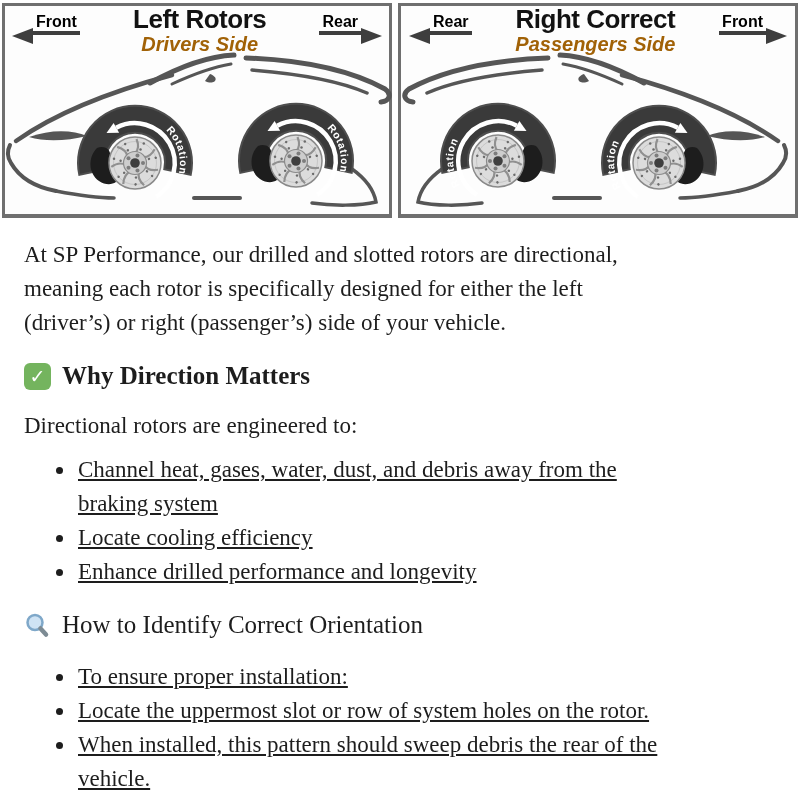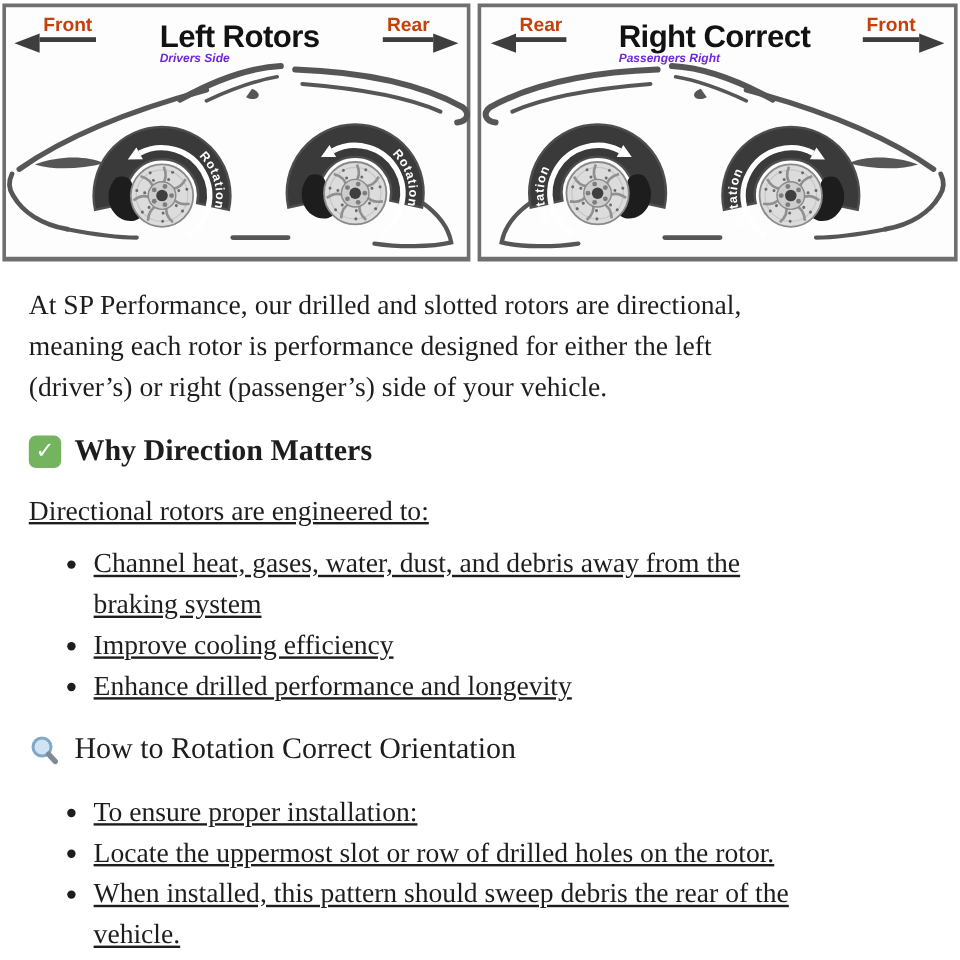"Front" .dirlabel { color: #c2410c -> #000000 }
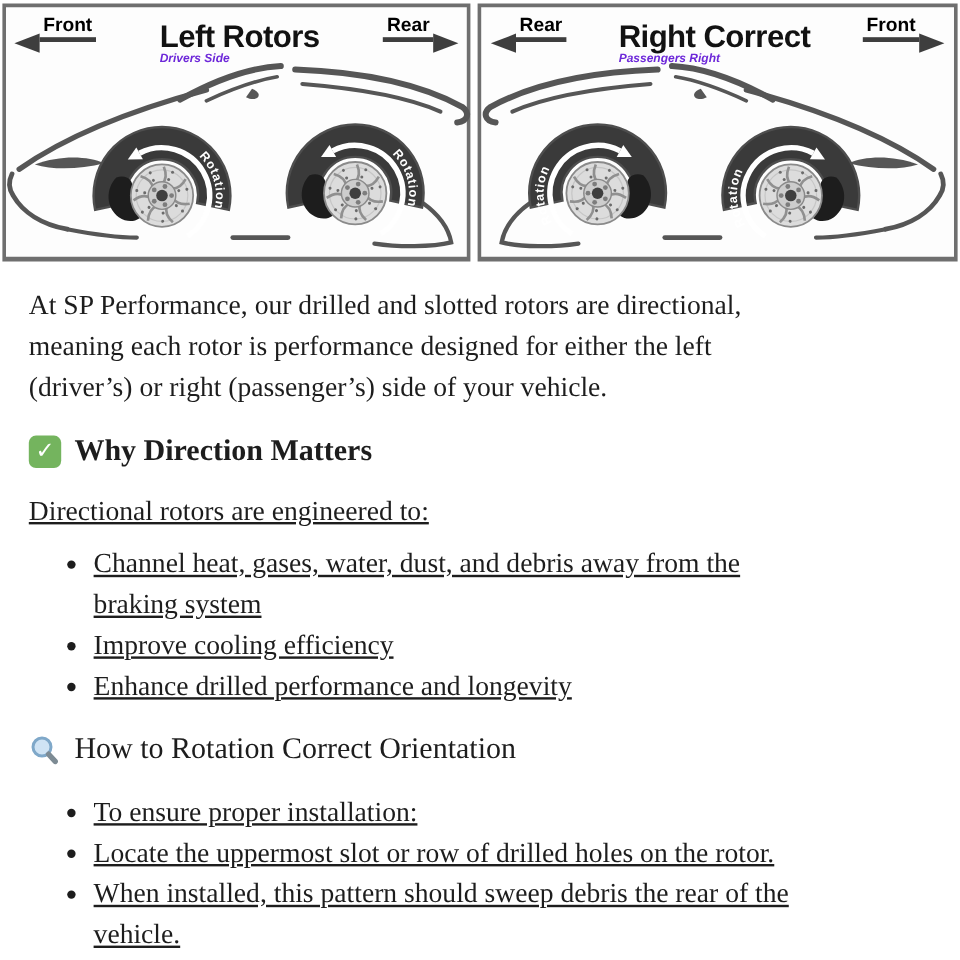"Left Rotors" .titlebox { margin-top: 12px -> 1px; text-align: left -> center }
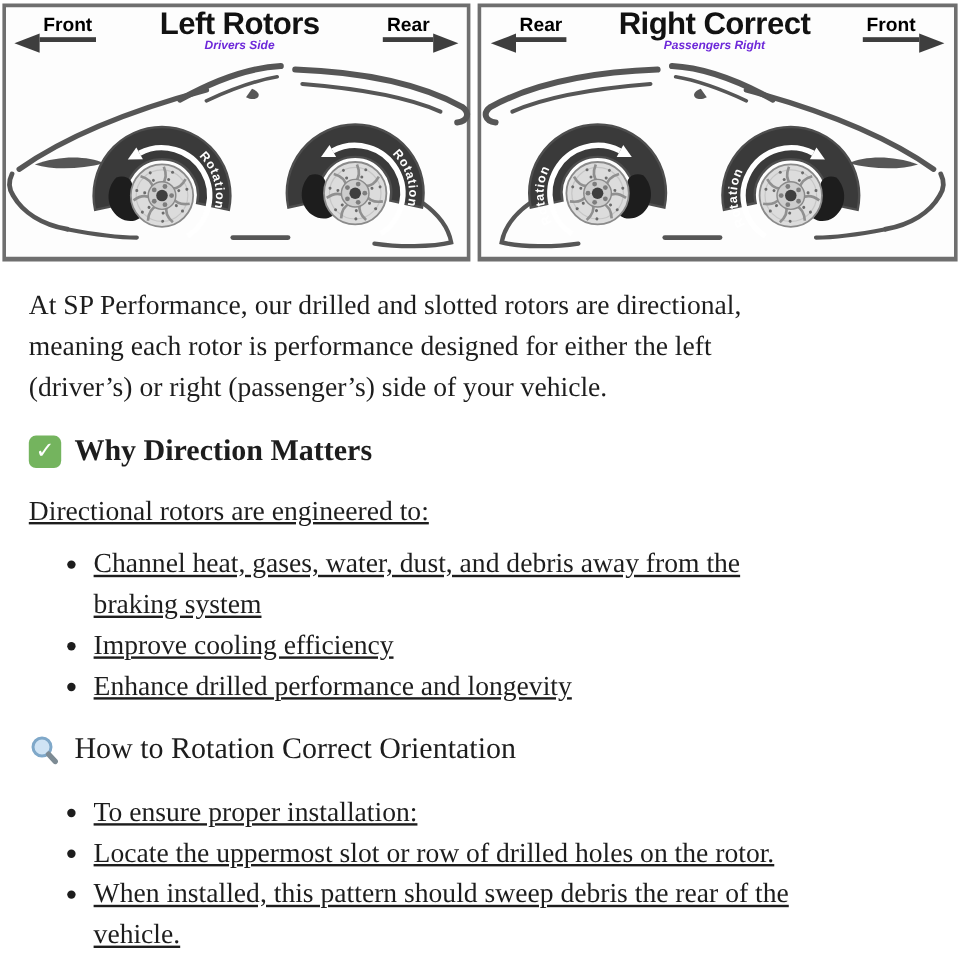"Drivers Side" .d-sub { color: #6d28d9 -> #a16207; font-size: 10px -> 20px }
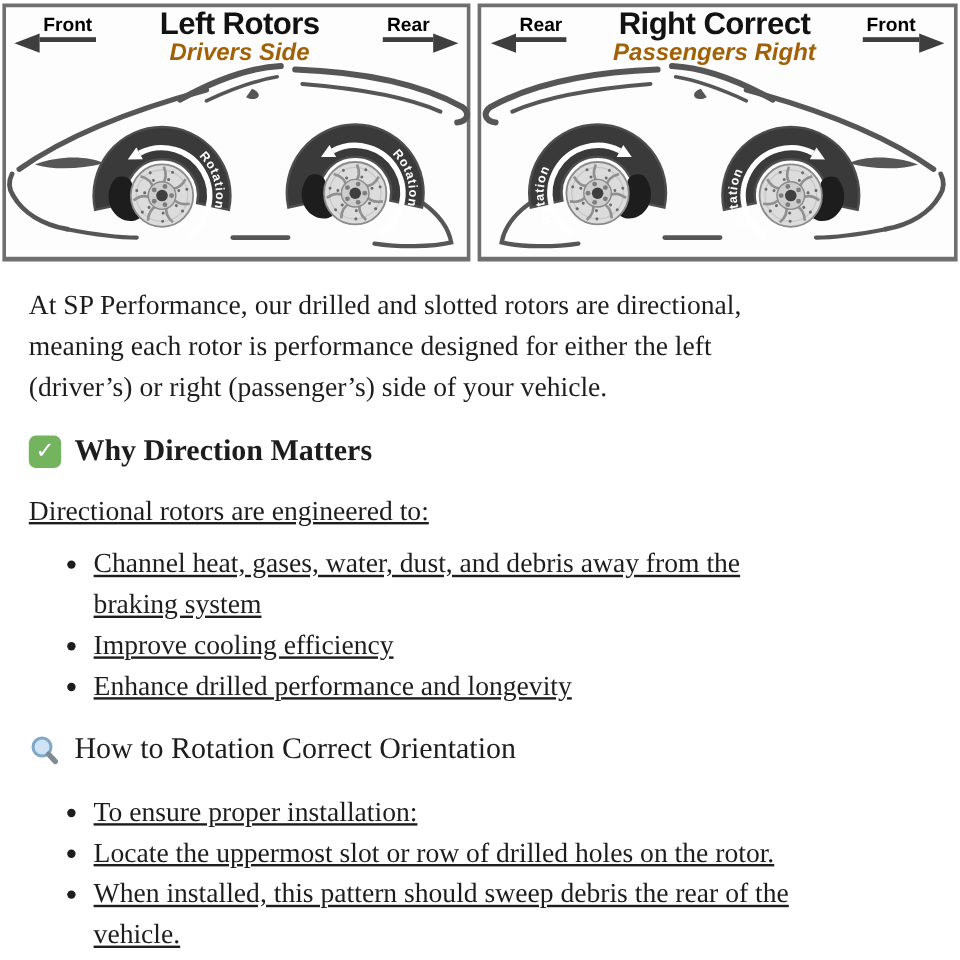"Passengers Right" div.d-sub { text: Right -> Side }
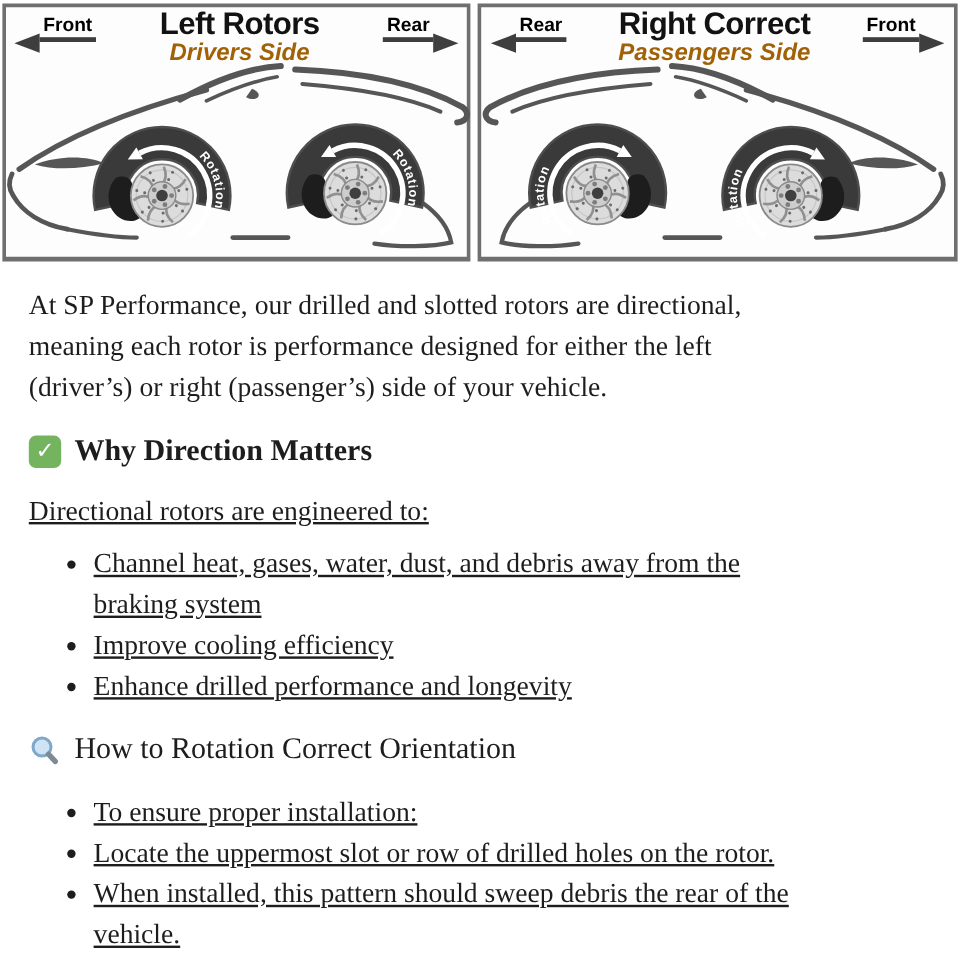"At SP Performance, our drilled" p.intro { text: performance -> specifically }
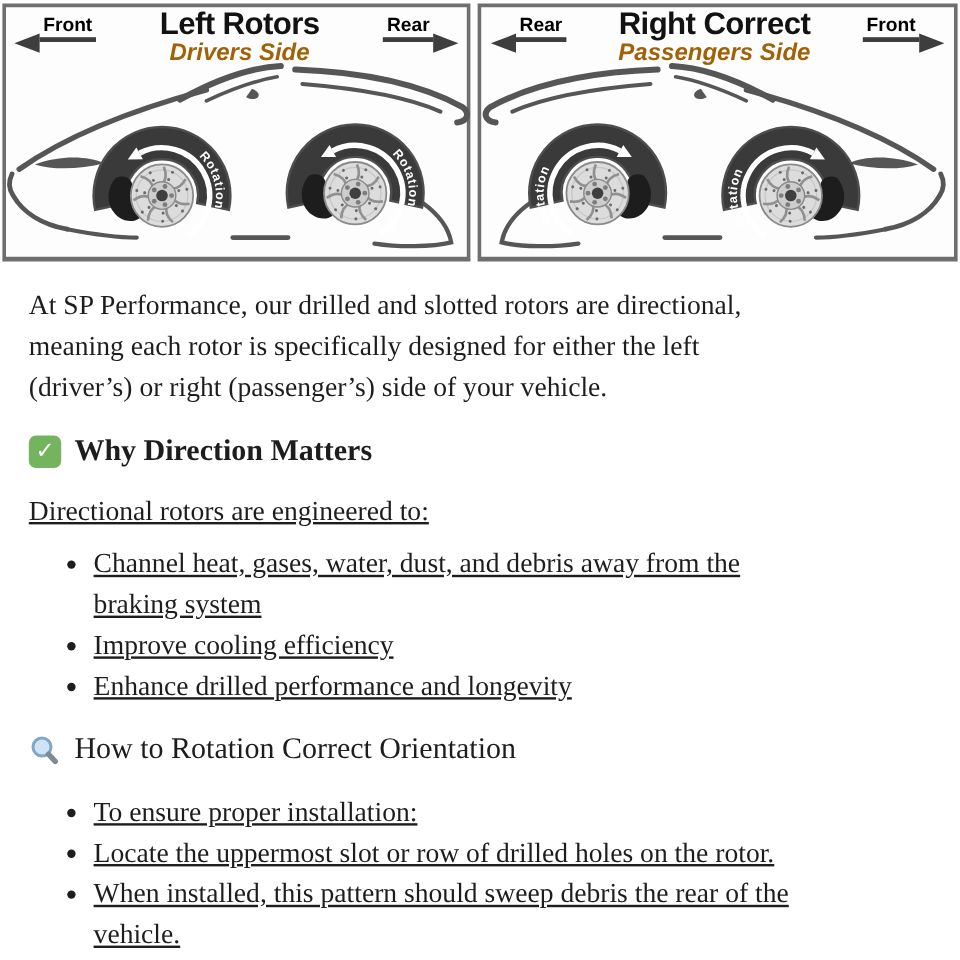"Directional rotors are engineered to:" .lead { text-decoration: underline -> none }
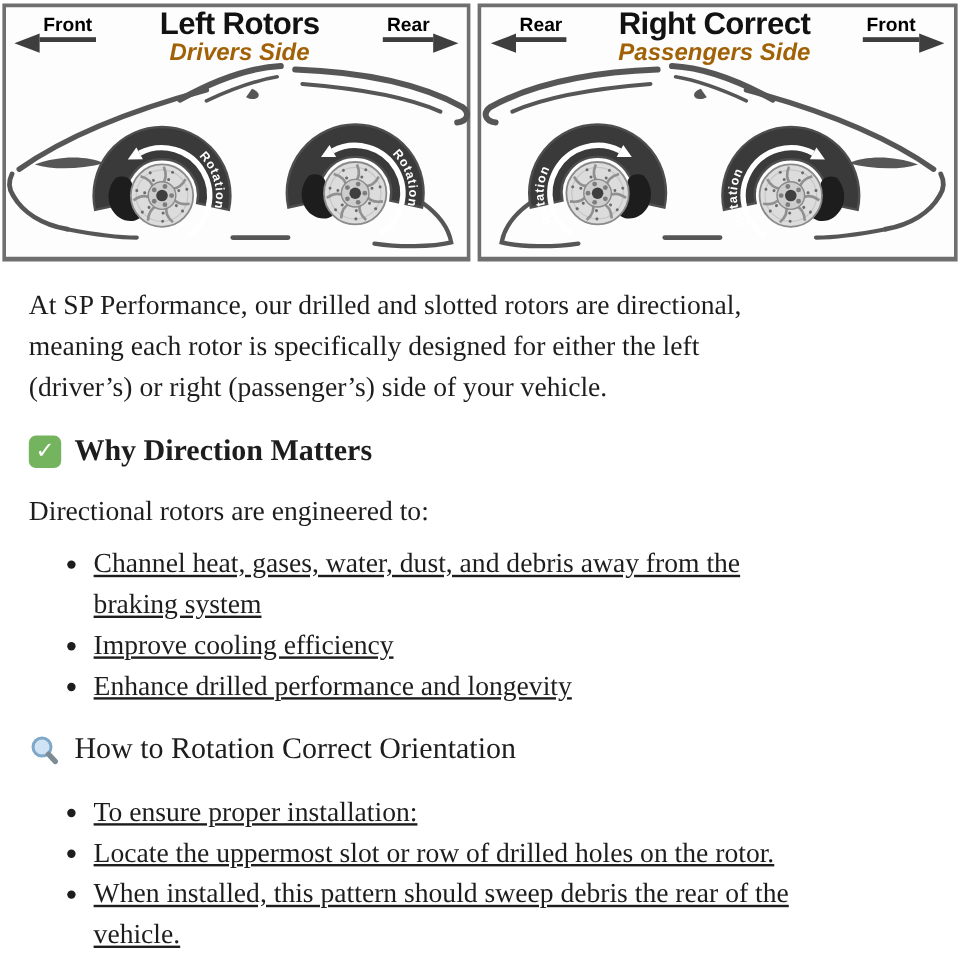"Improve cooling efficiency" li { text: Improve -> Locate }
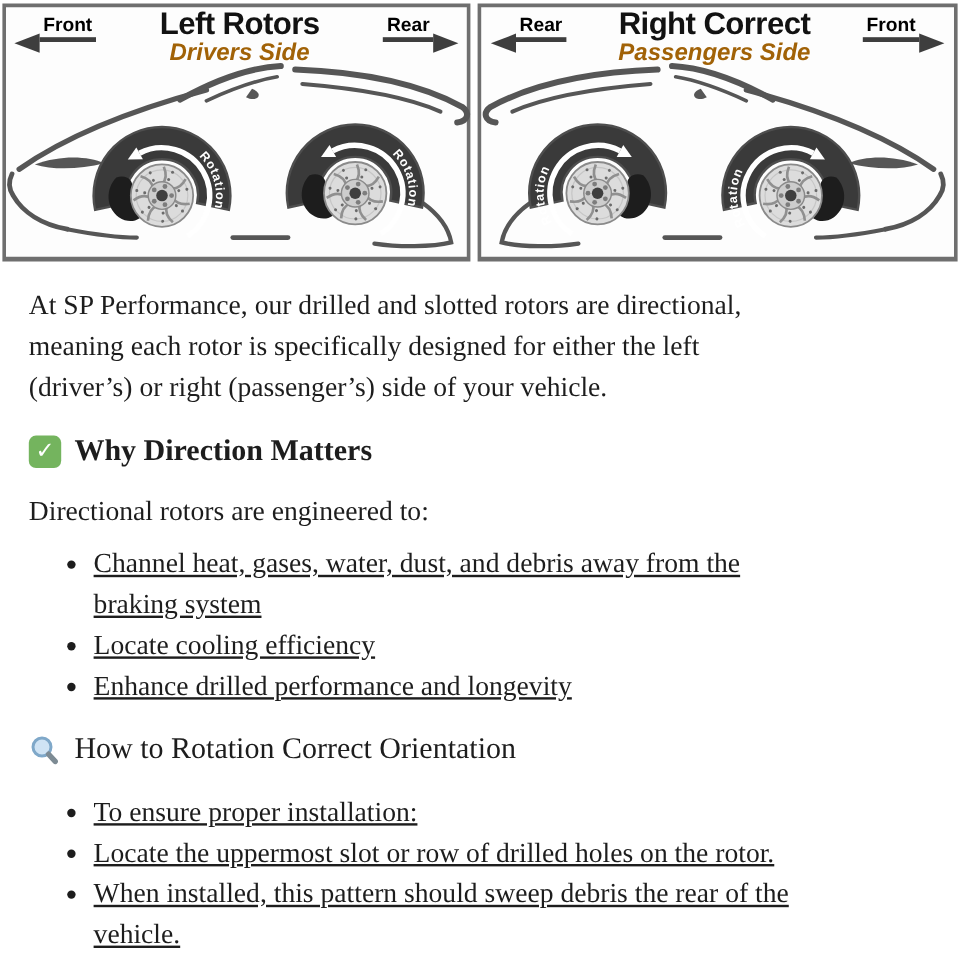"How to Rotation Correct Orientation" span { text: Rotation -> Identify }
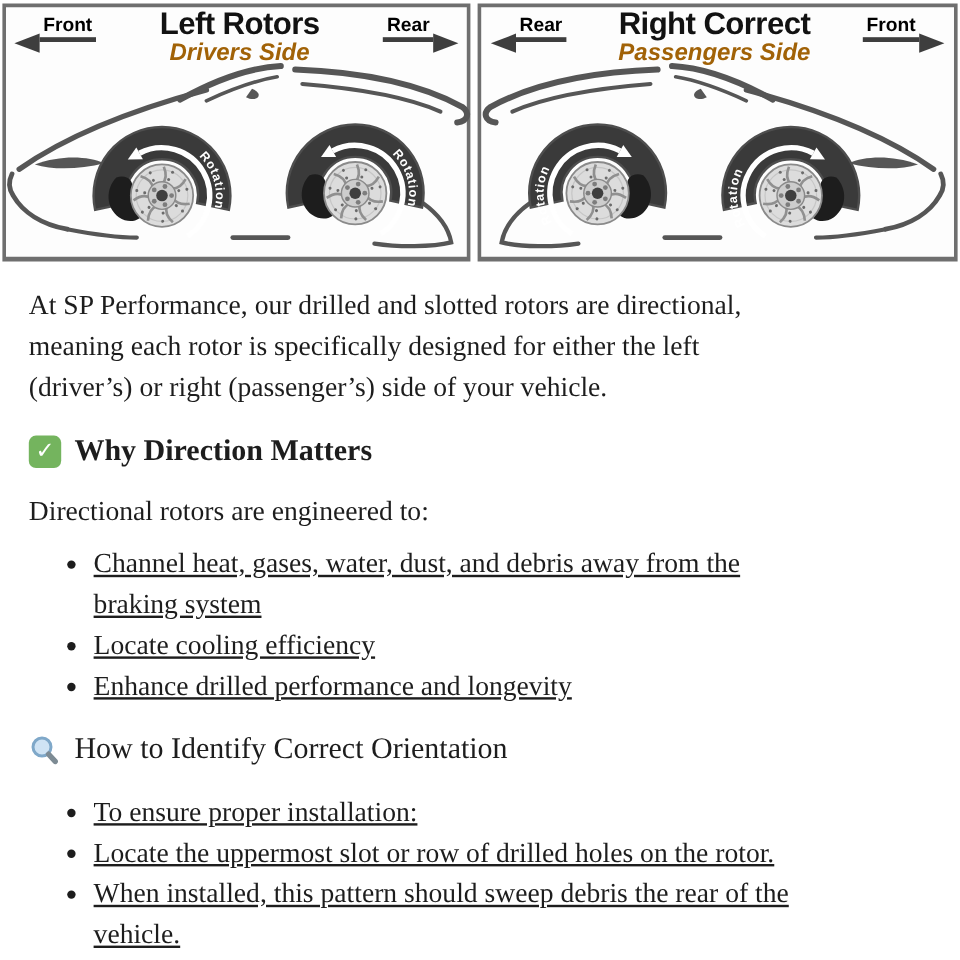"Locate the uppermost slot or" li { text: drilled -> system }
